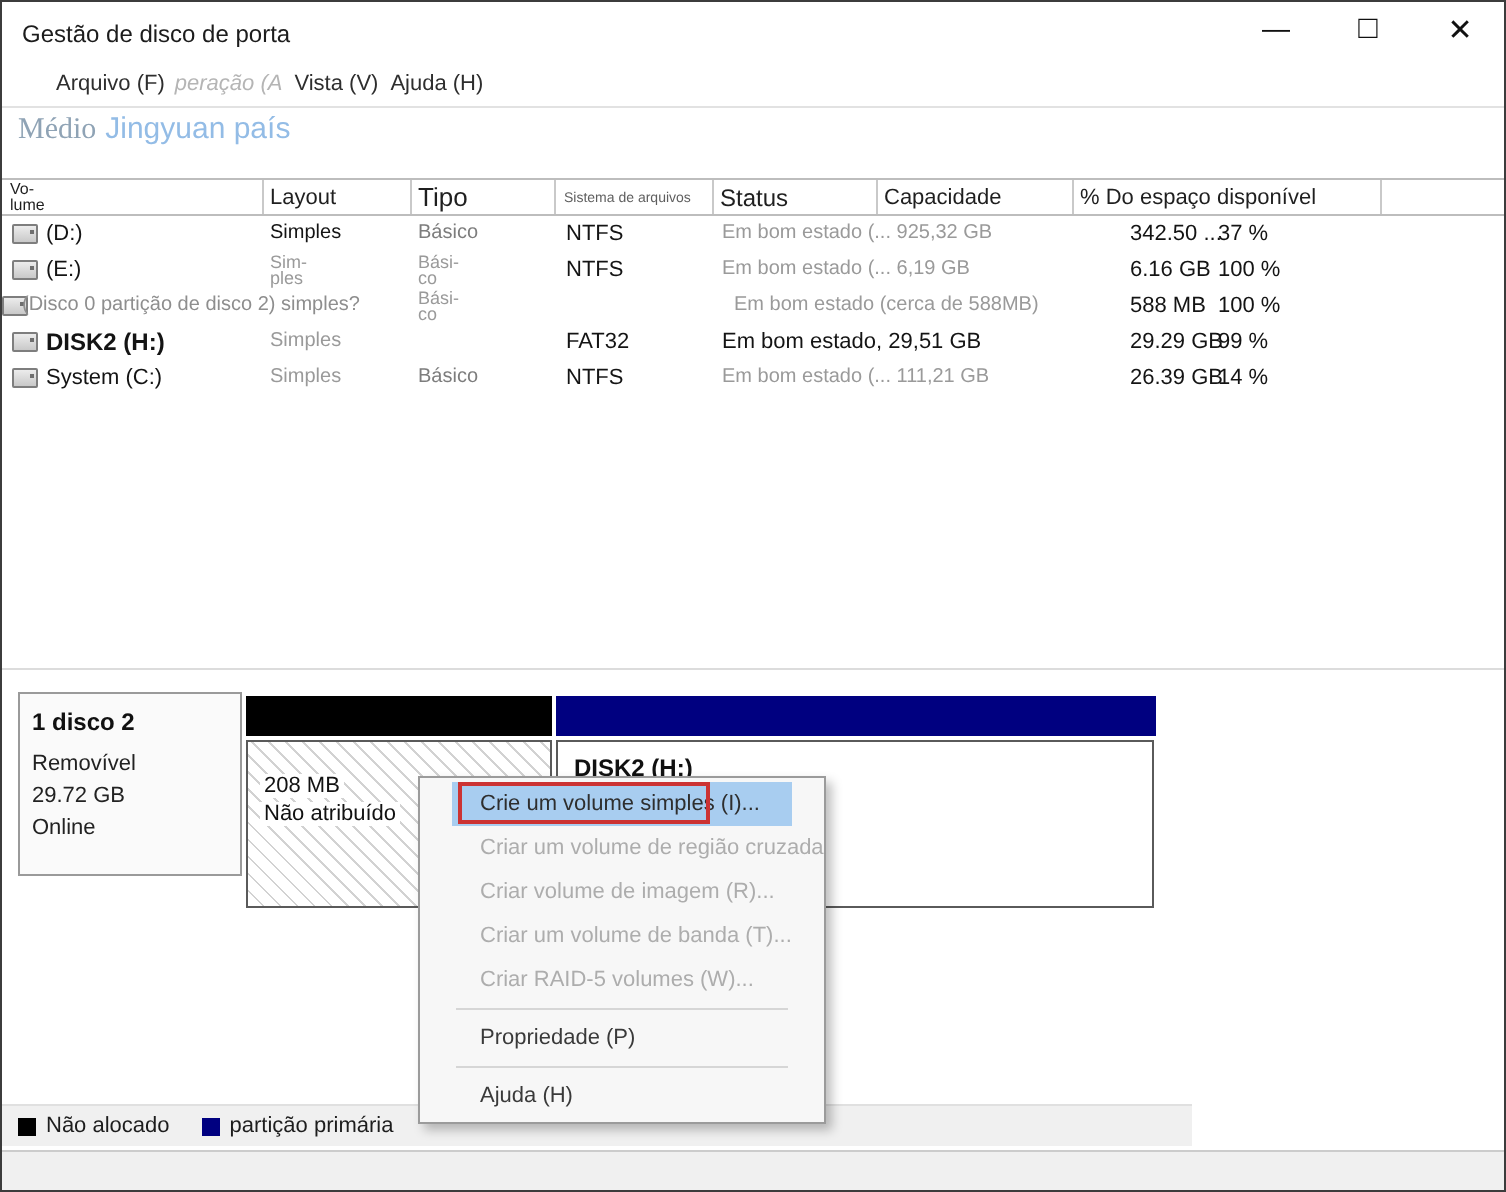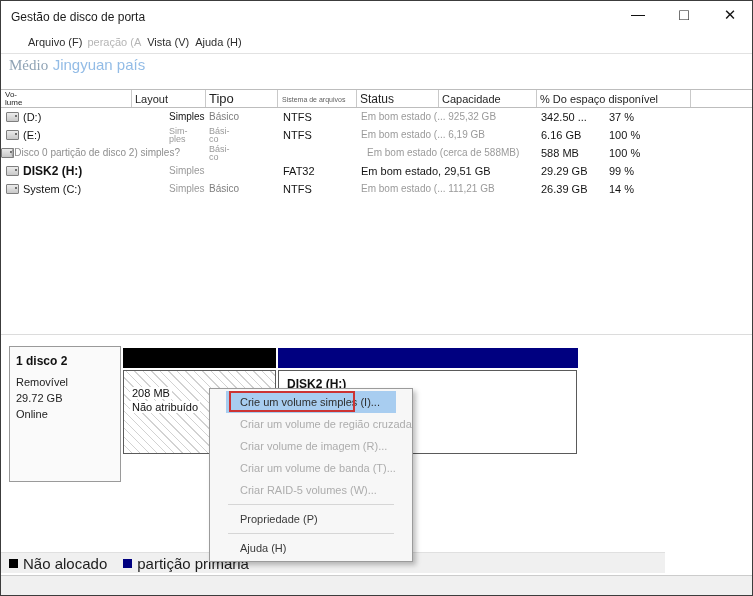"peração (A" .menu-item.dim { font-style: none -> italic }
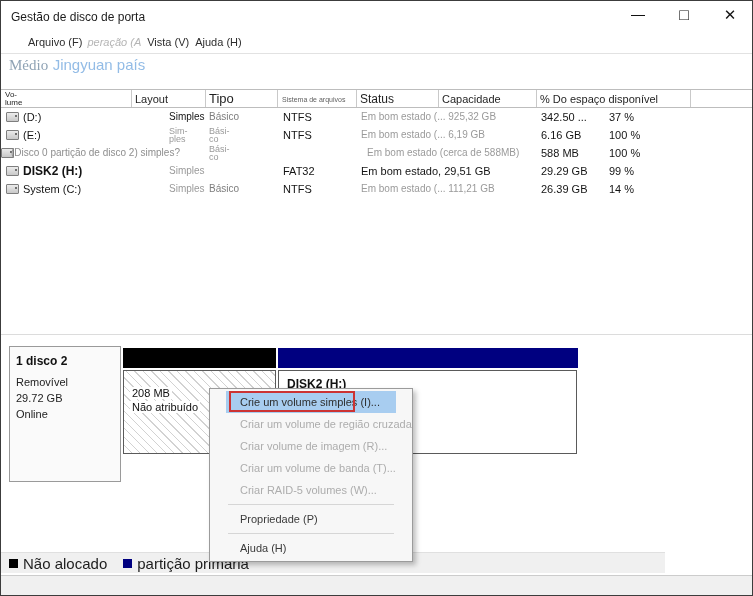"Simples" .c-lay { margin-left: 34px -> none }
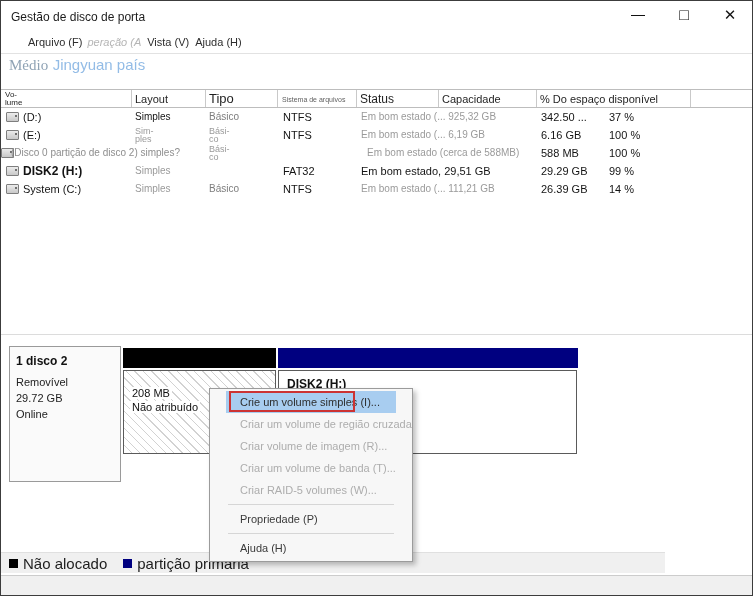"342.50 ..." .c-cap { left: 540px -> 564px }
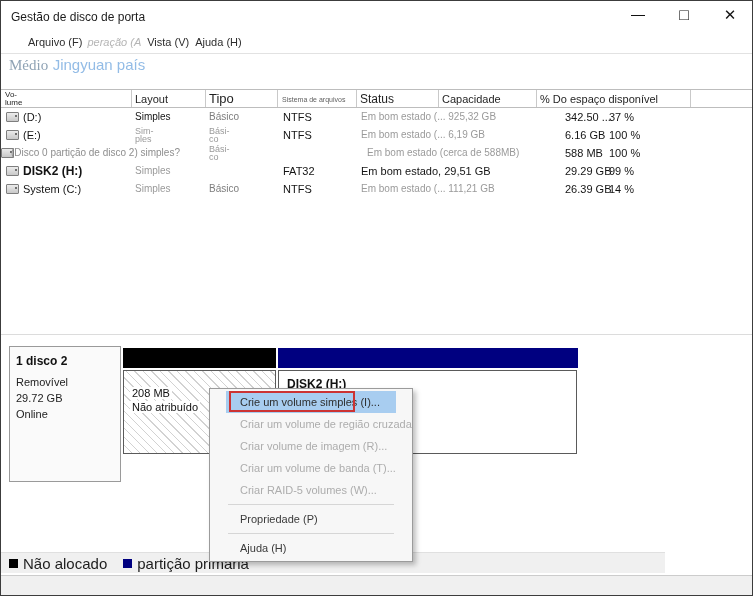"1 disco 2" .disk-info { height: 136px -> 92px }
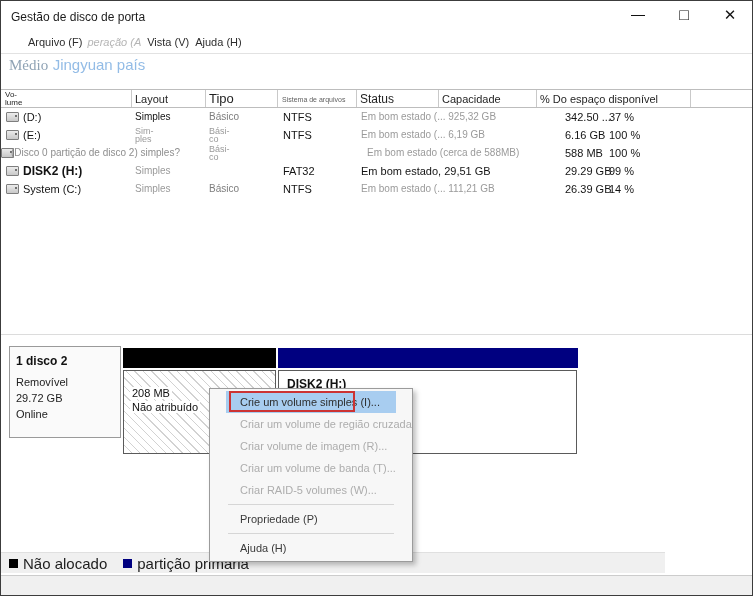"Não alocado" .legend { font-size: 15px -> 11px; width: 664px -> 595px }
